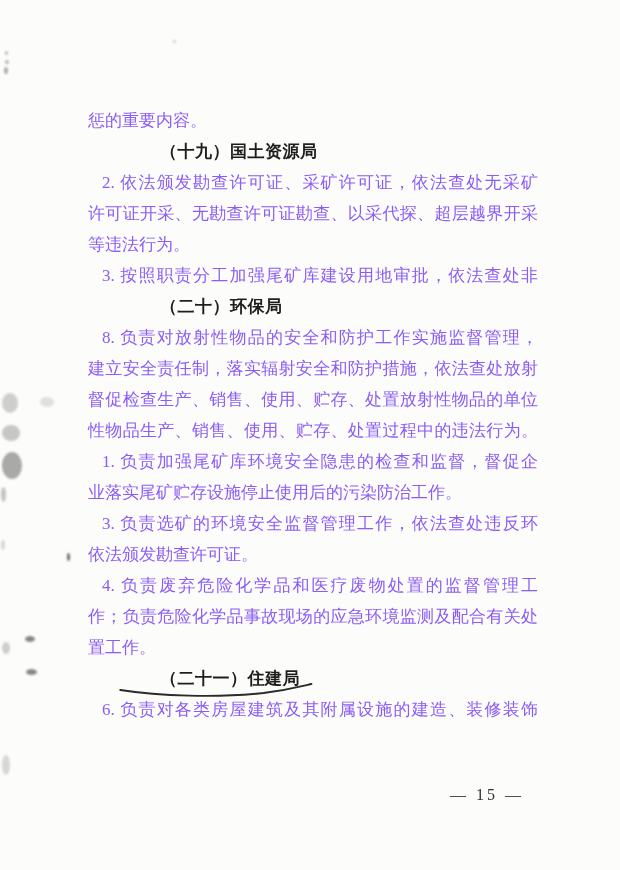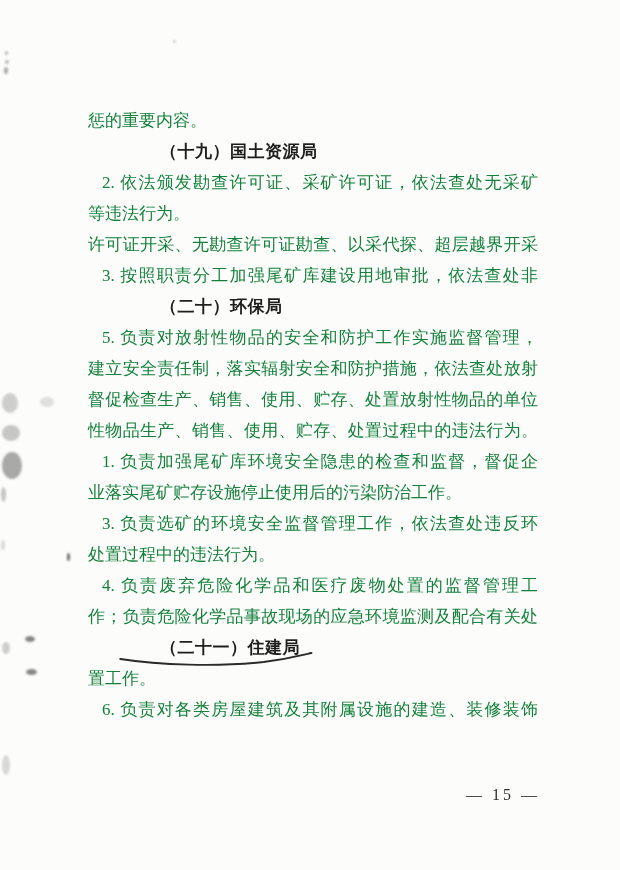"惩的重要内容。" .line { color: #15803d -> #8b5cf6 }
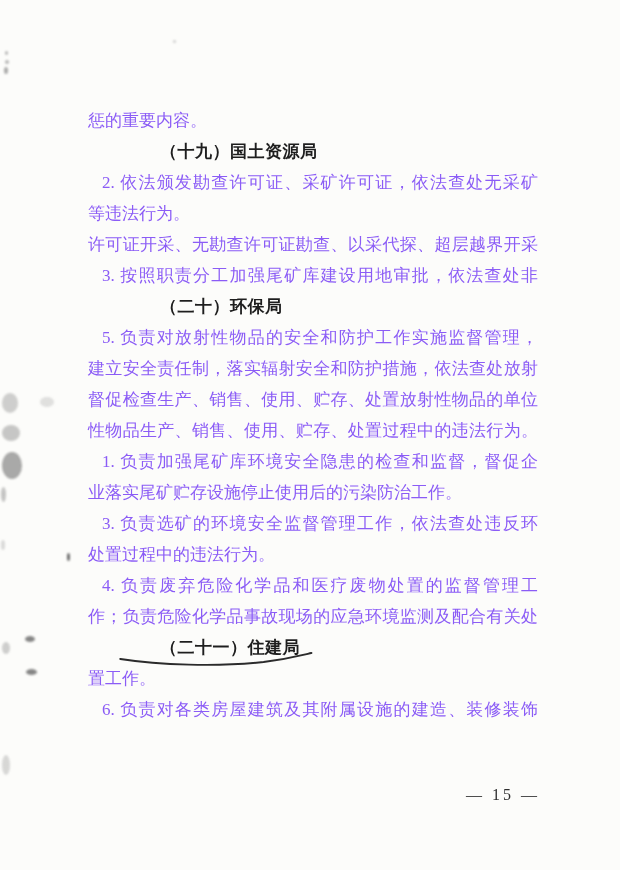"等违法行为。" div.line { order: before "许可证开采、无勘查许可证勘查、以采代探、超层越界开采" -> after "许可证开采、无勘查许可证勘查、以采代探、超层越界开采" }
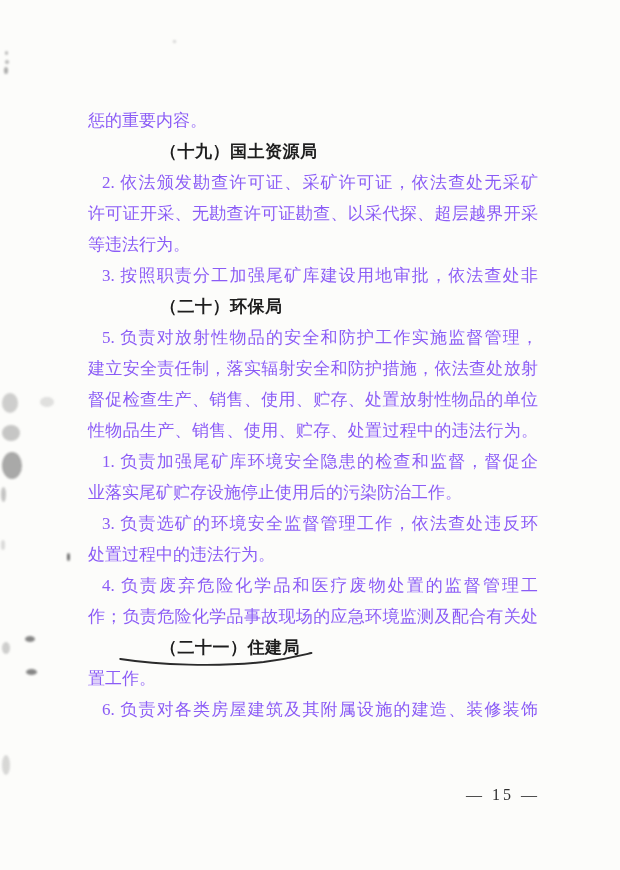"5. 负责对放射性物品的安全和防护工作实施监督管理，" div.line { text: 5 -> 8 }
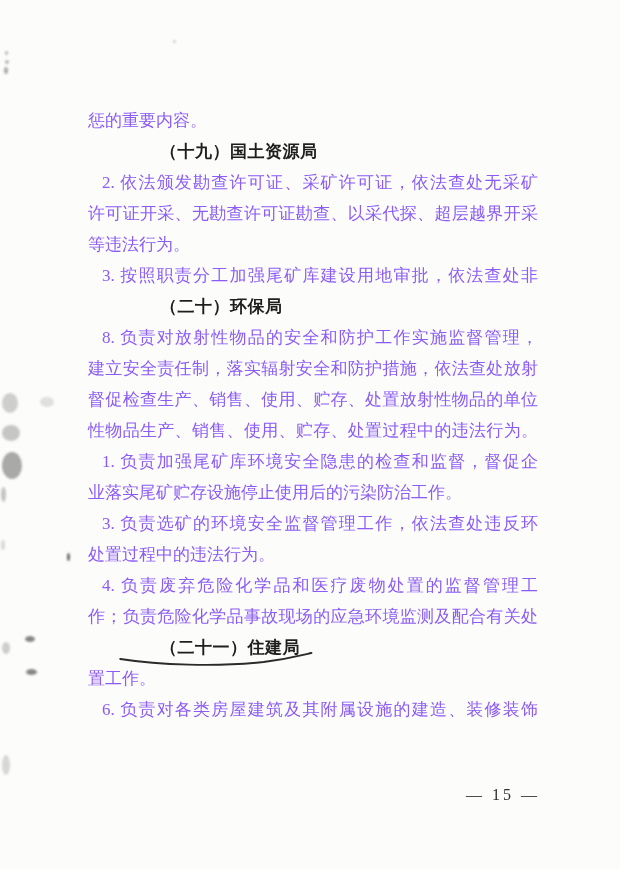"处置过程中的违法行为。" div.line { text: 处置过程中的违法行为 -> 依法颁发勘查许可证 }
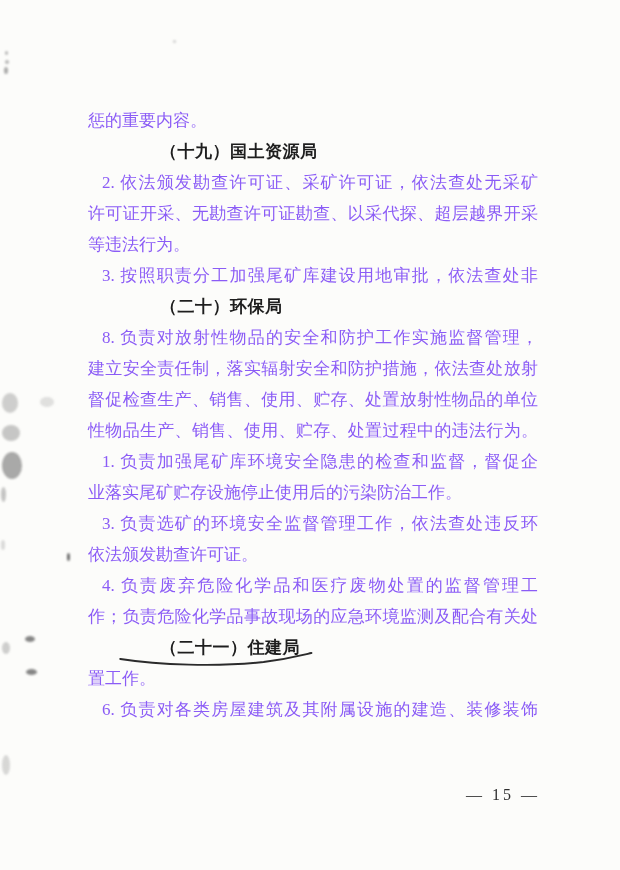"（二十一）住建局" div.line { order: before "置工作。" -> after "置工作。" }
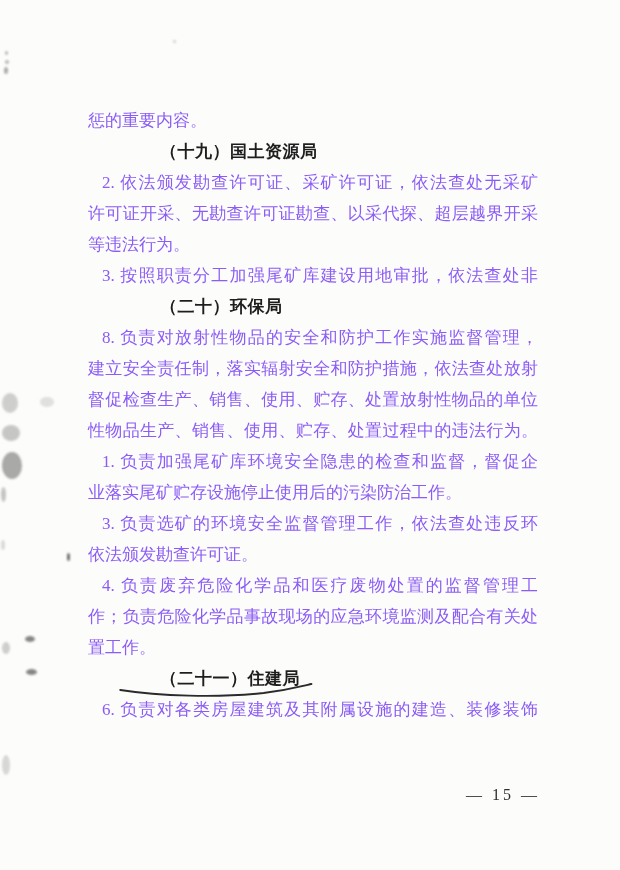"— 15 —" .pagenum { right: 80px -> 96px }
